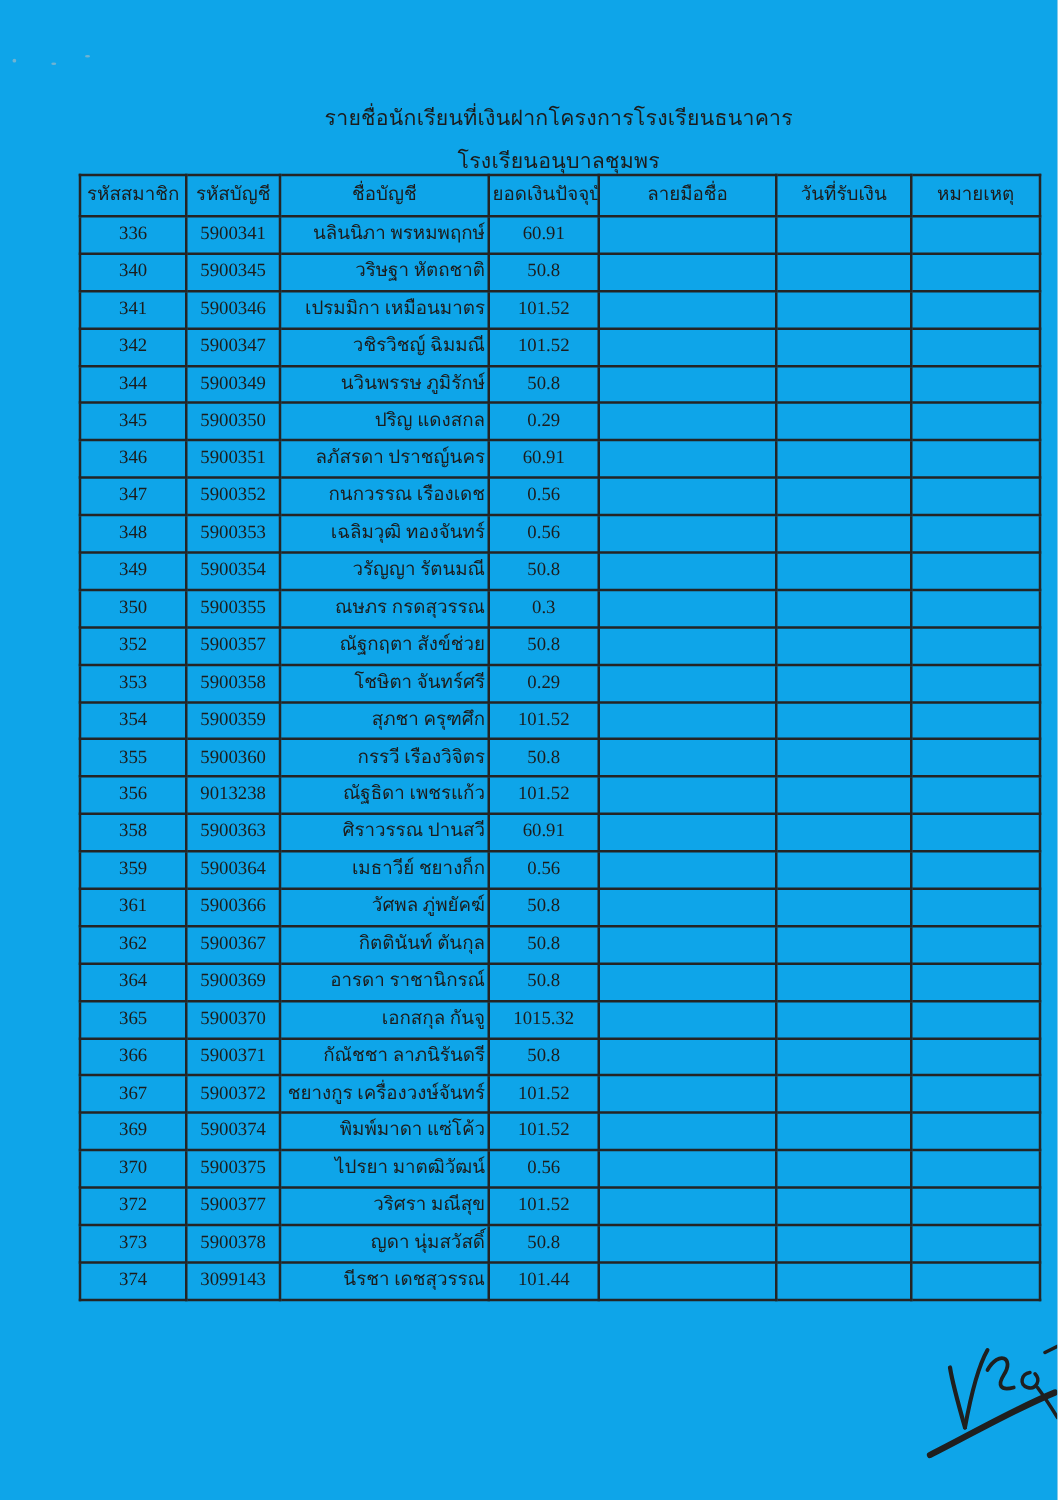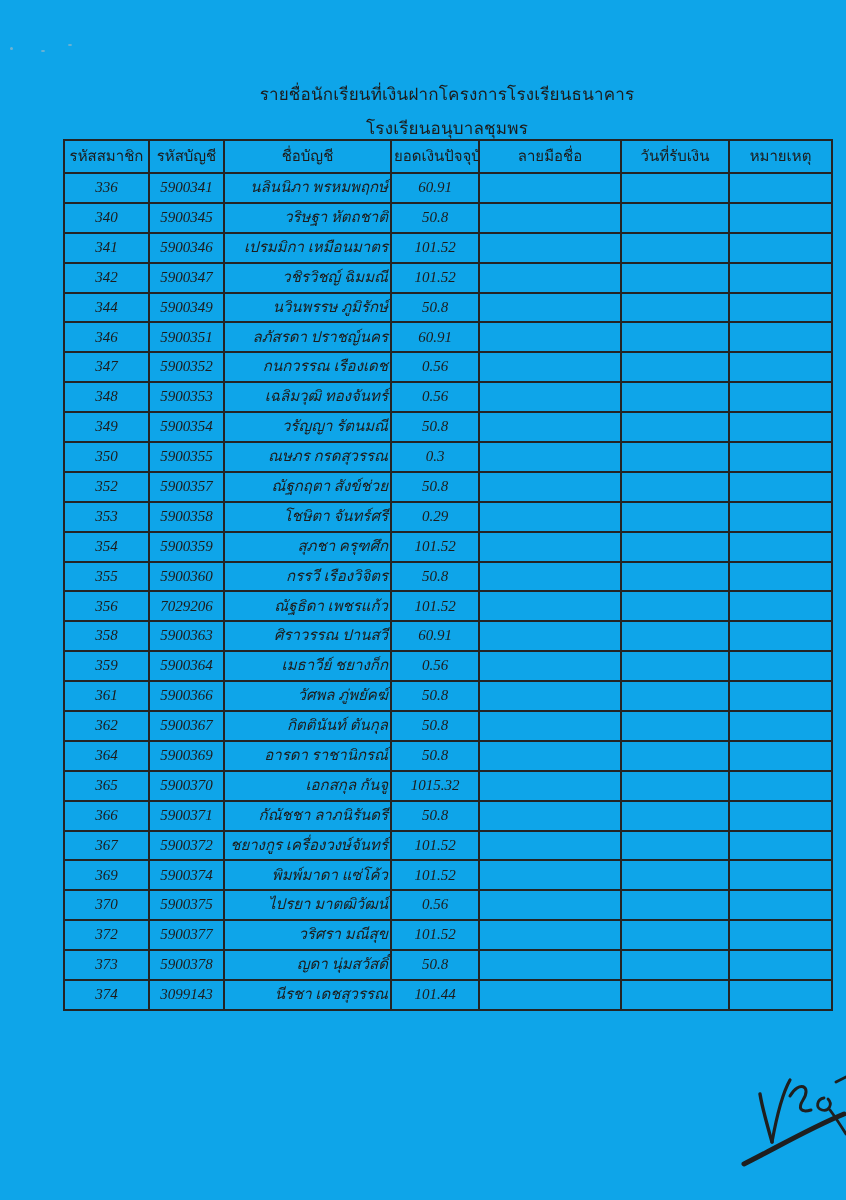"336" table.deposit tbody tr { font-style: italic -> none }
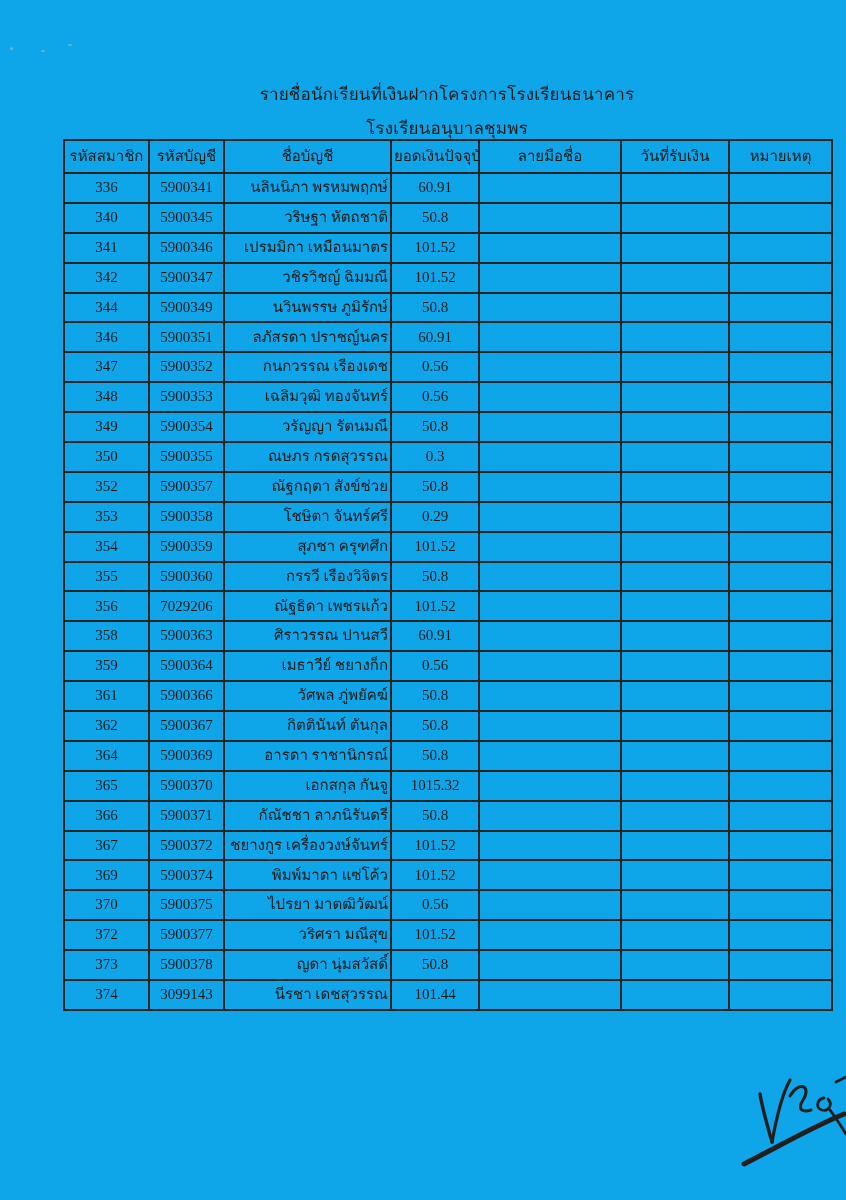"345" tr { html: none -> <tr> <td>345</td> <td>5900350</td> <td>ปริญ แดงสกล</td> <td>0.29</td> <td></td> <td></td> <td></td> </tr> }
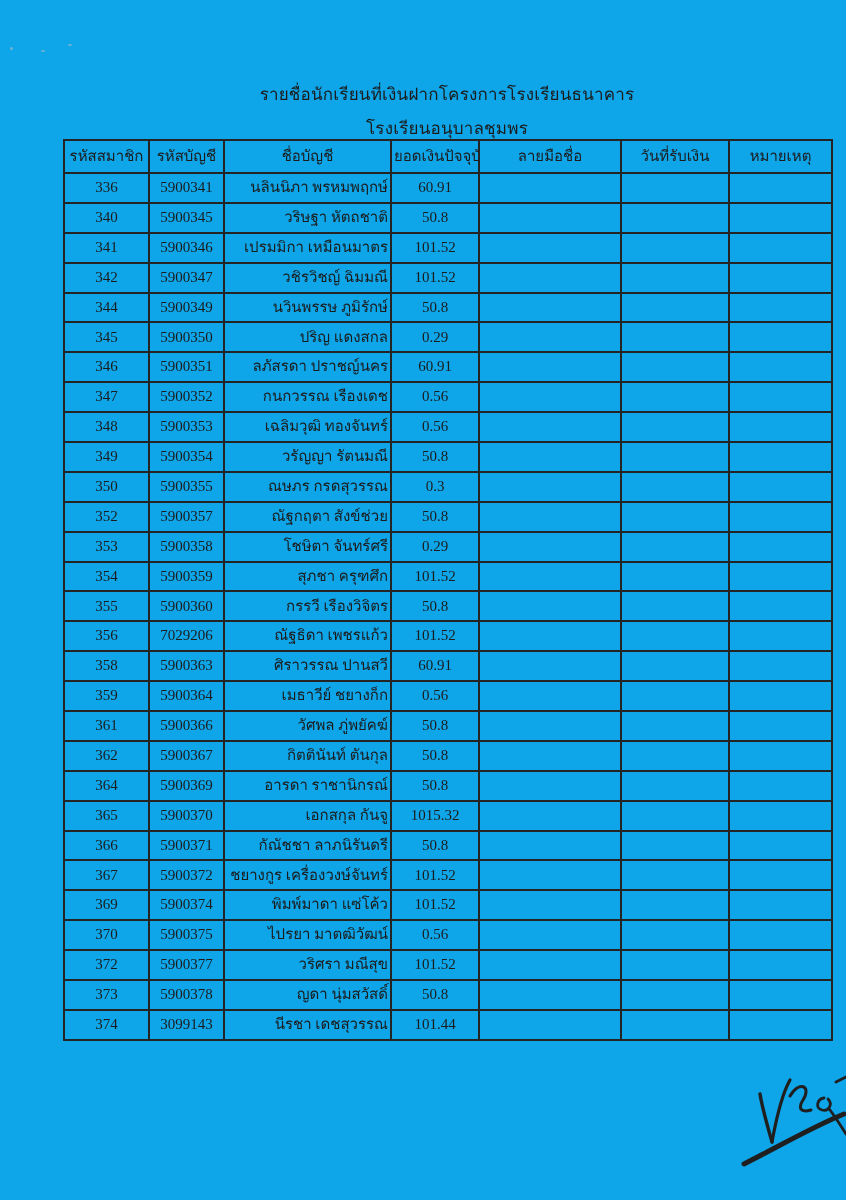"7029206" td.c1 { text: 7029206 -> 9013238 }
